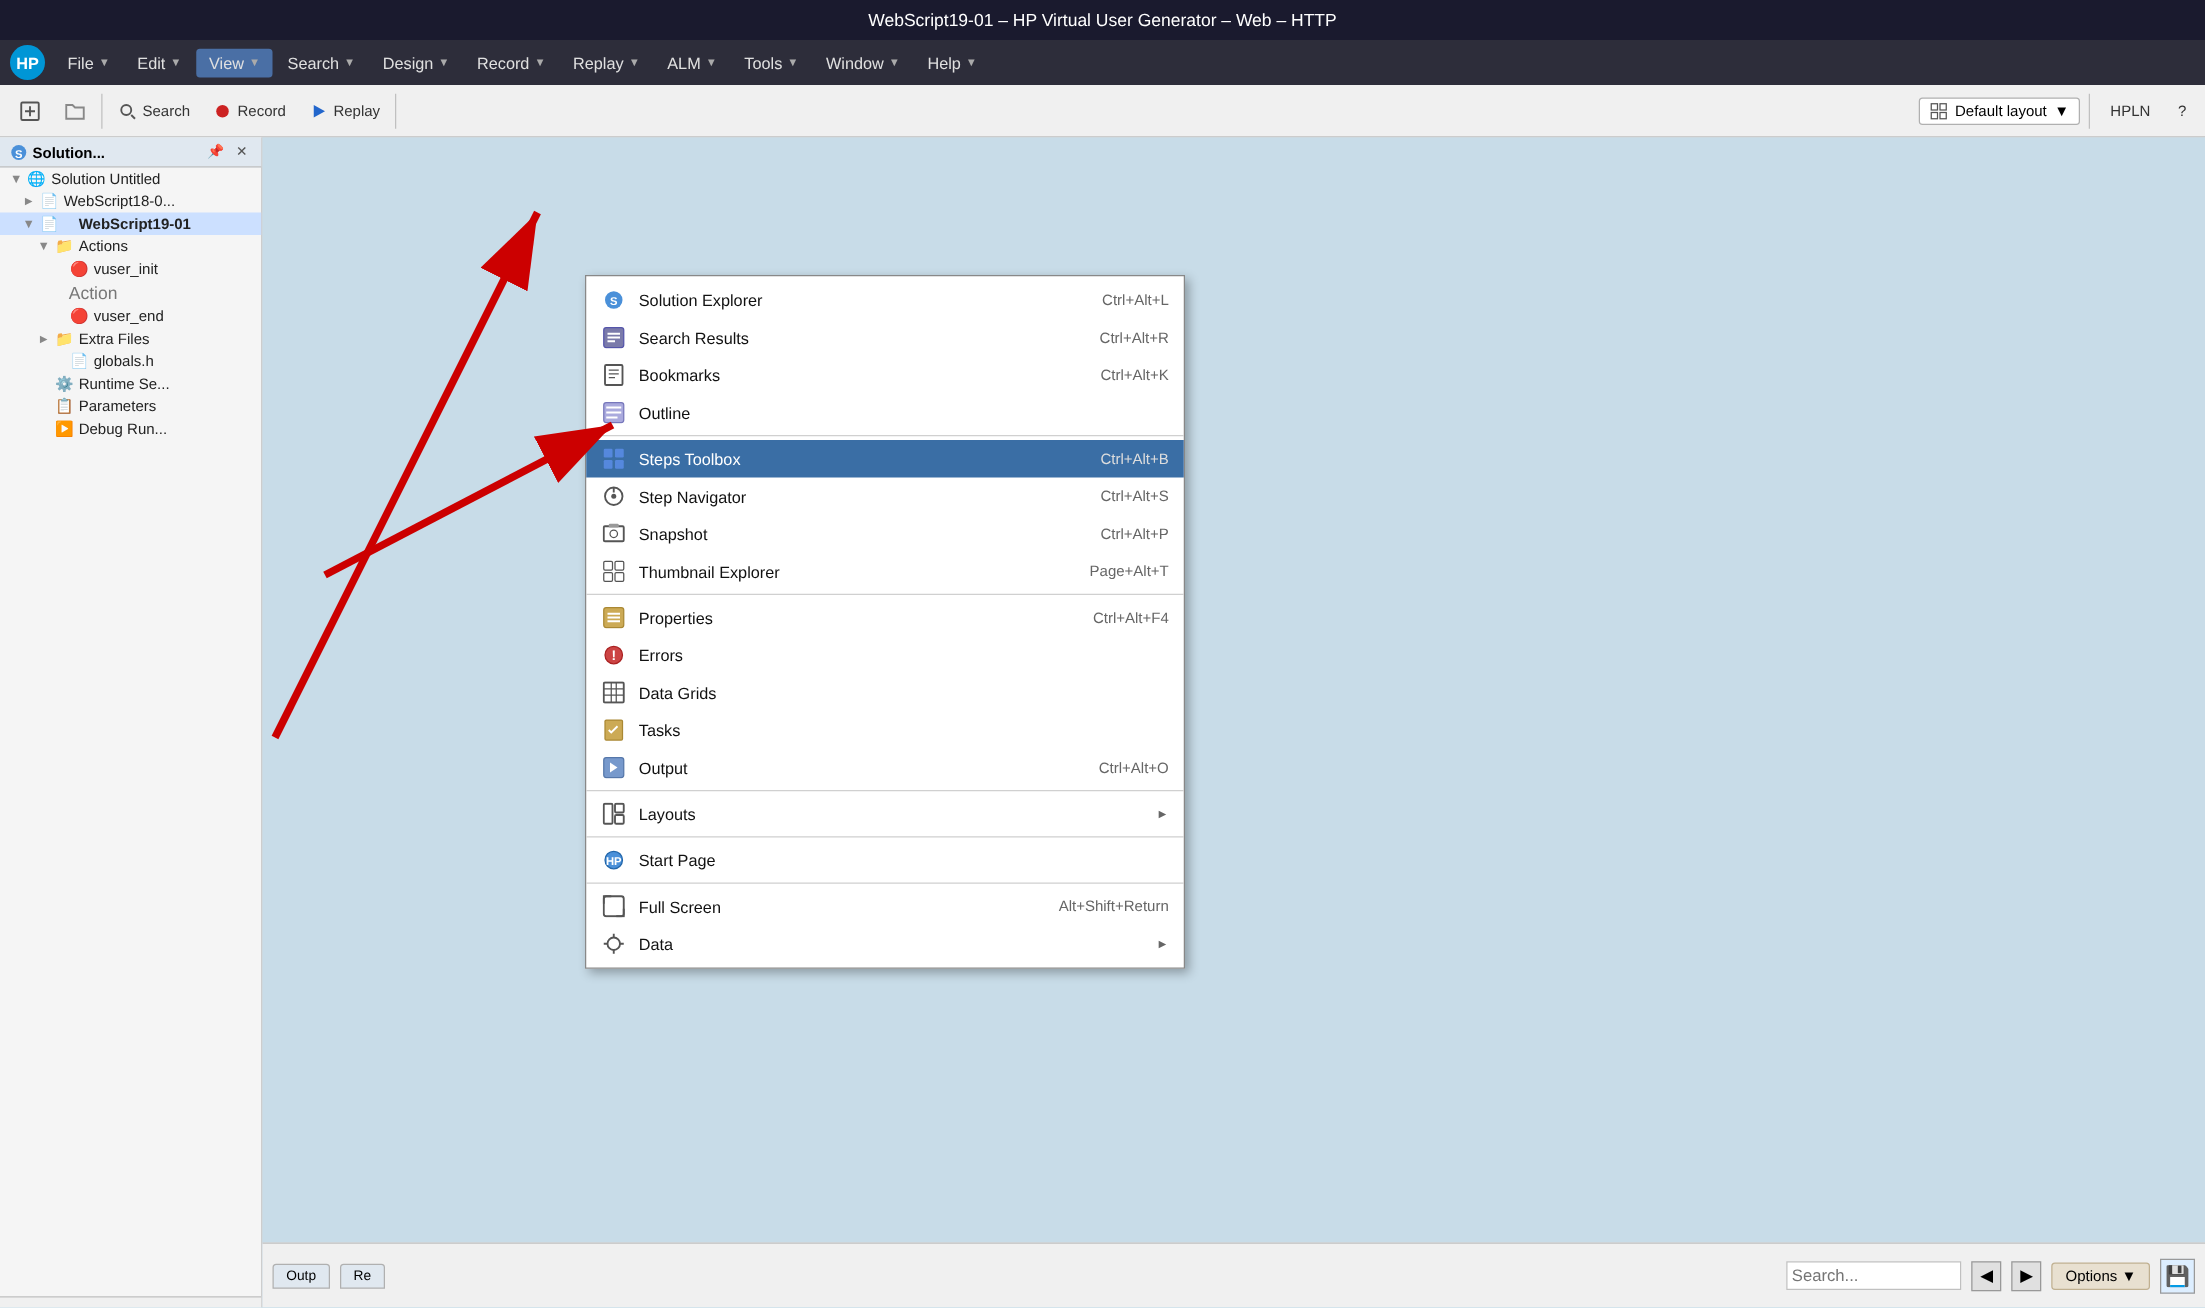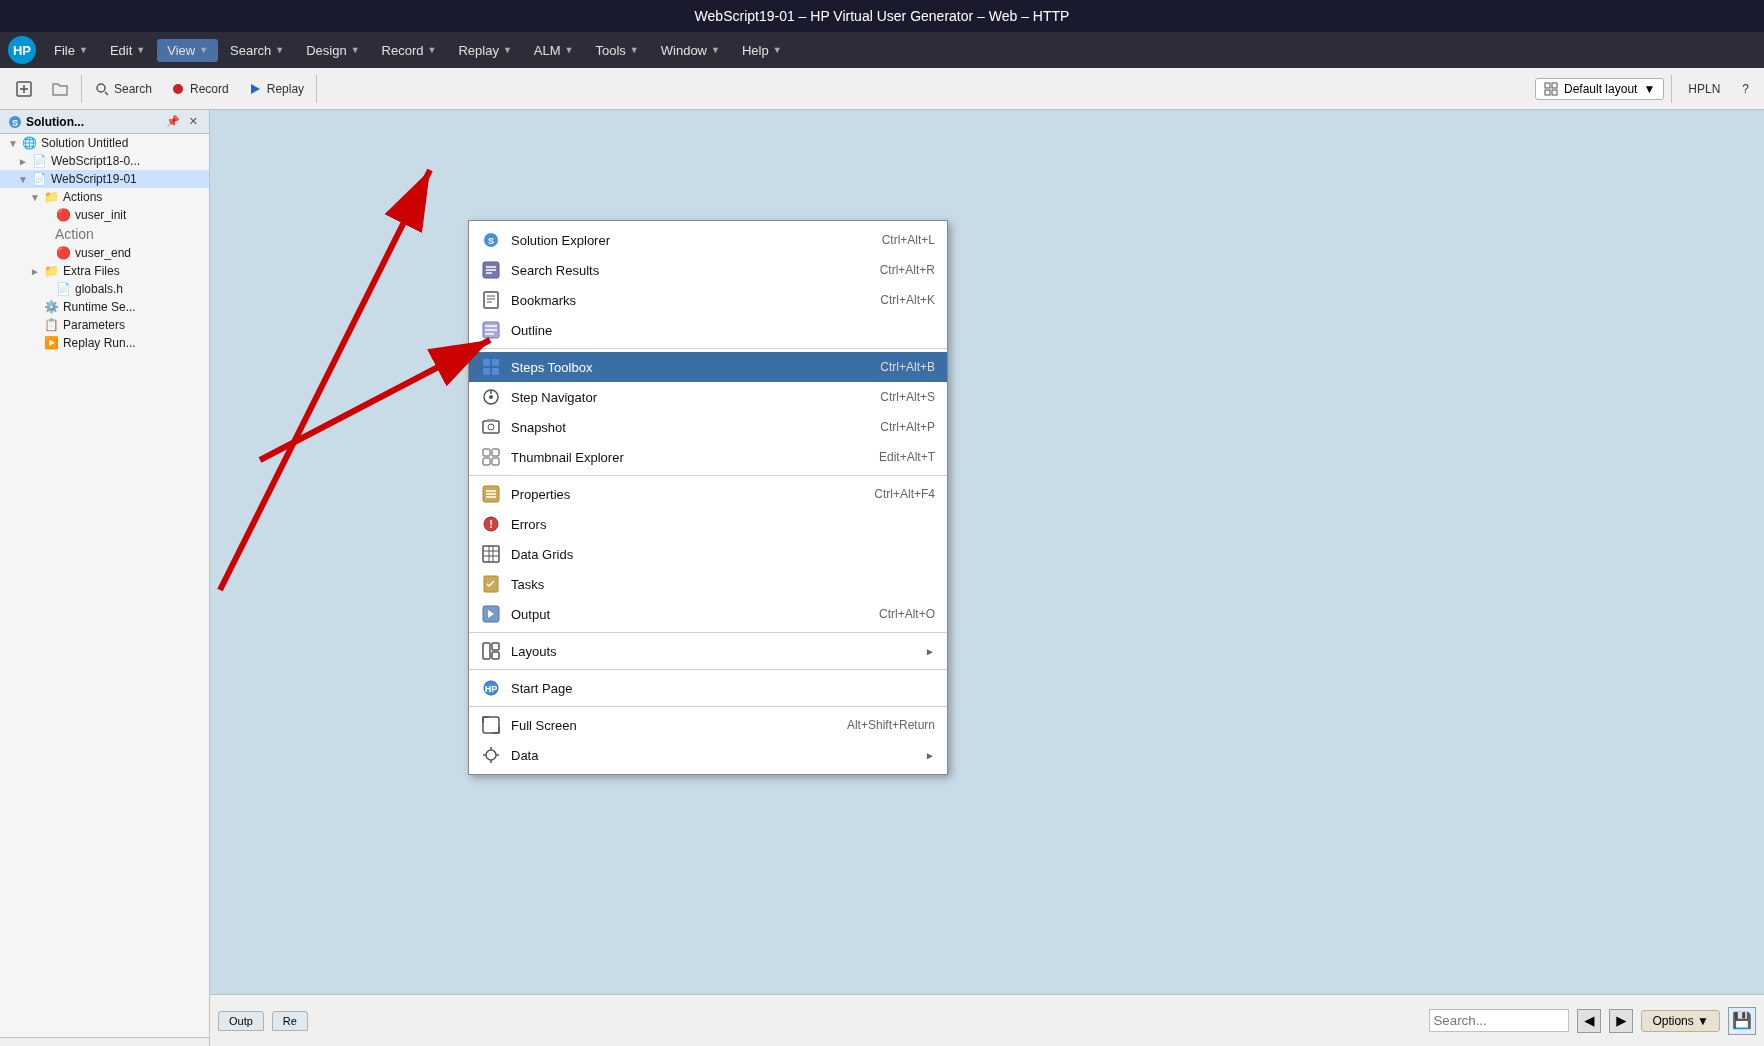"WebScript19-01" span { font-weight: normal -> bold; margin-left: none -> 12px }
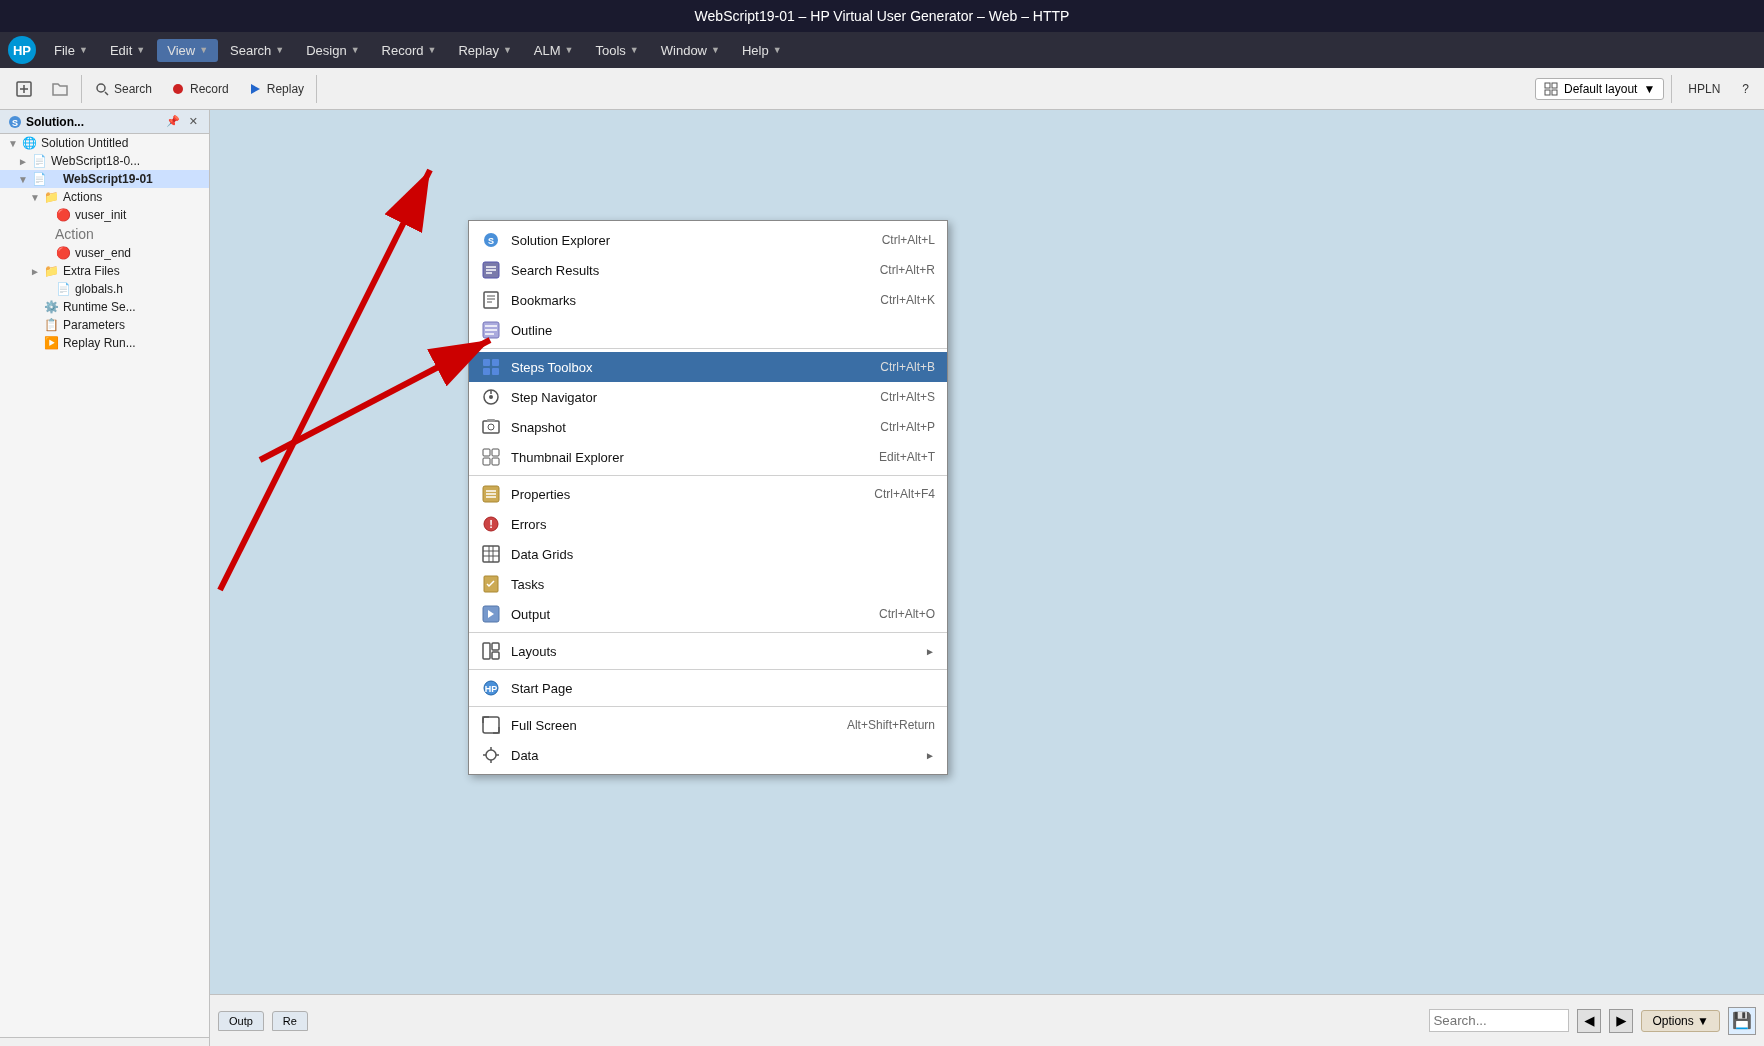"Replay Run..." span { text: Replay -> Debug }
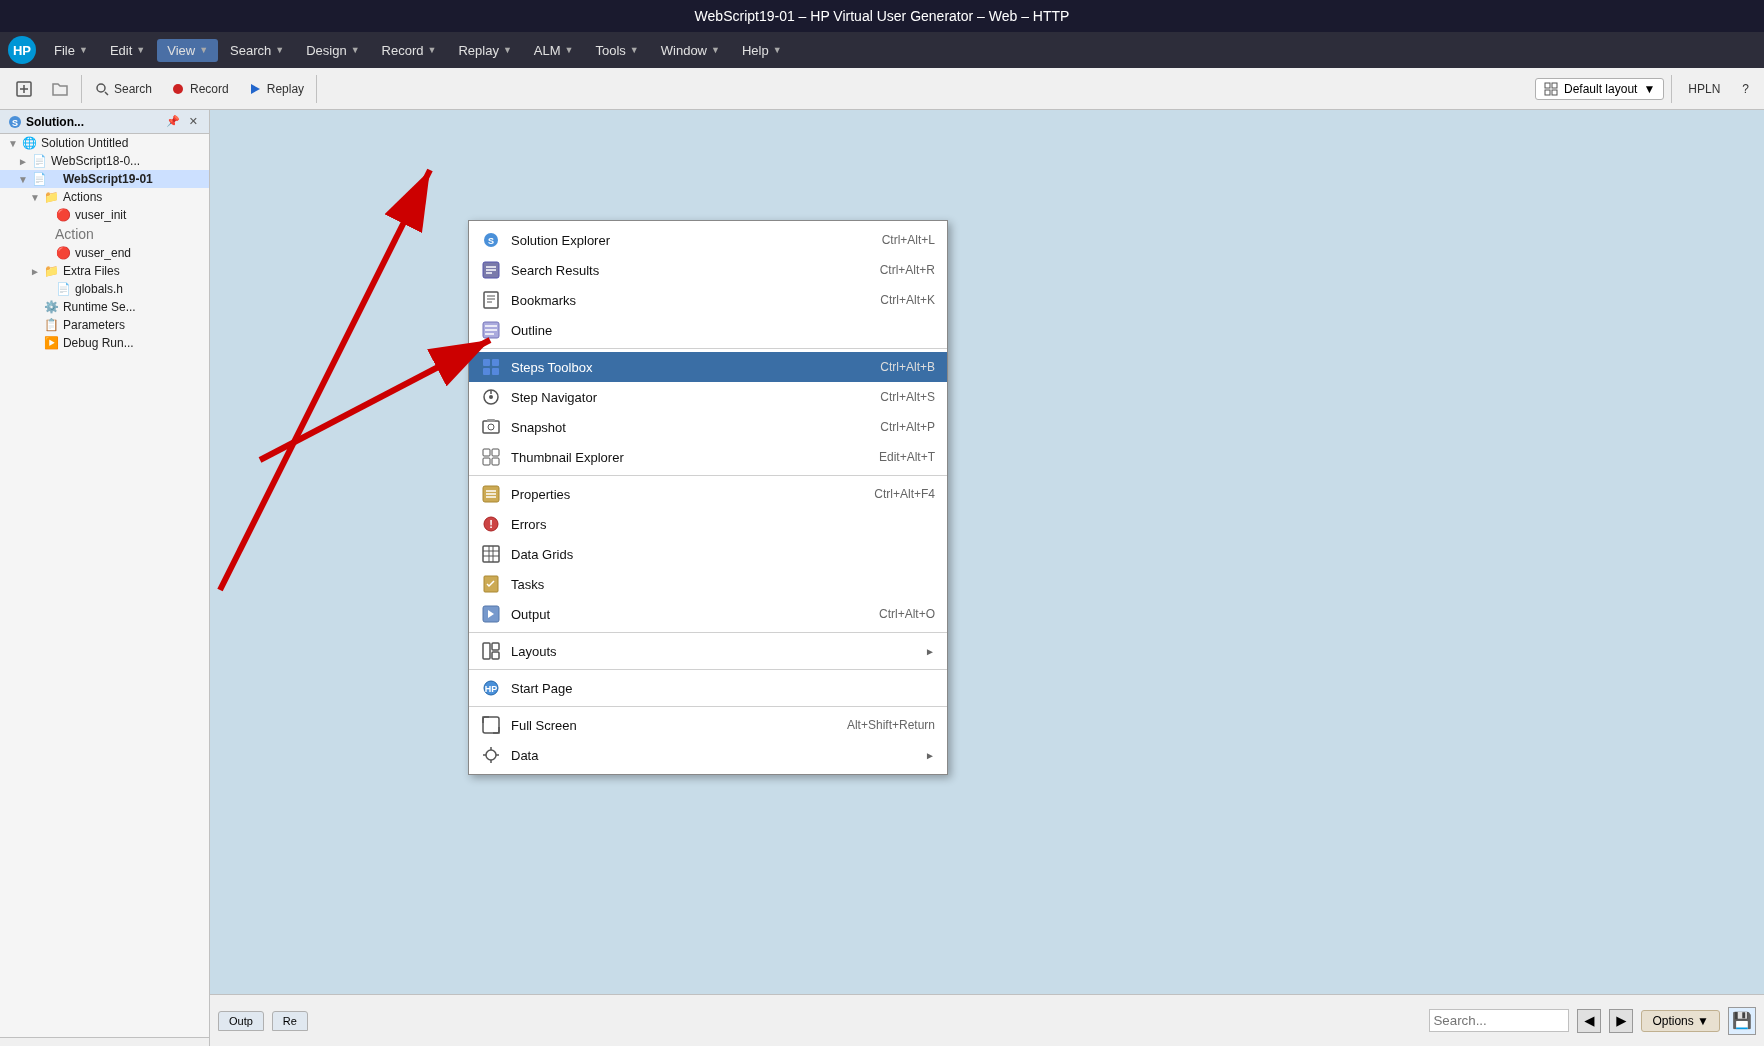"Edit+Alt+T" span.item-shortcut { text: Edit+Alt+T -> Page+Alt+T }
